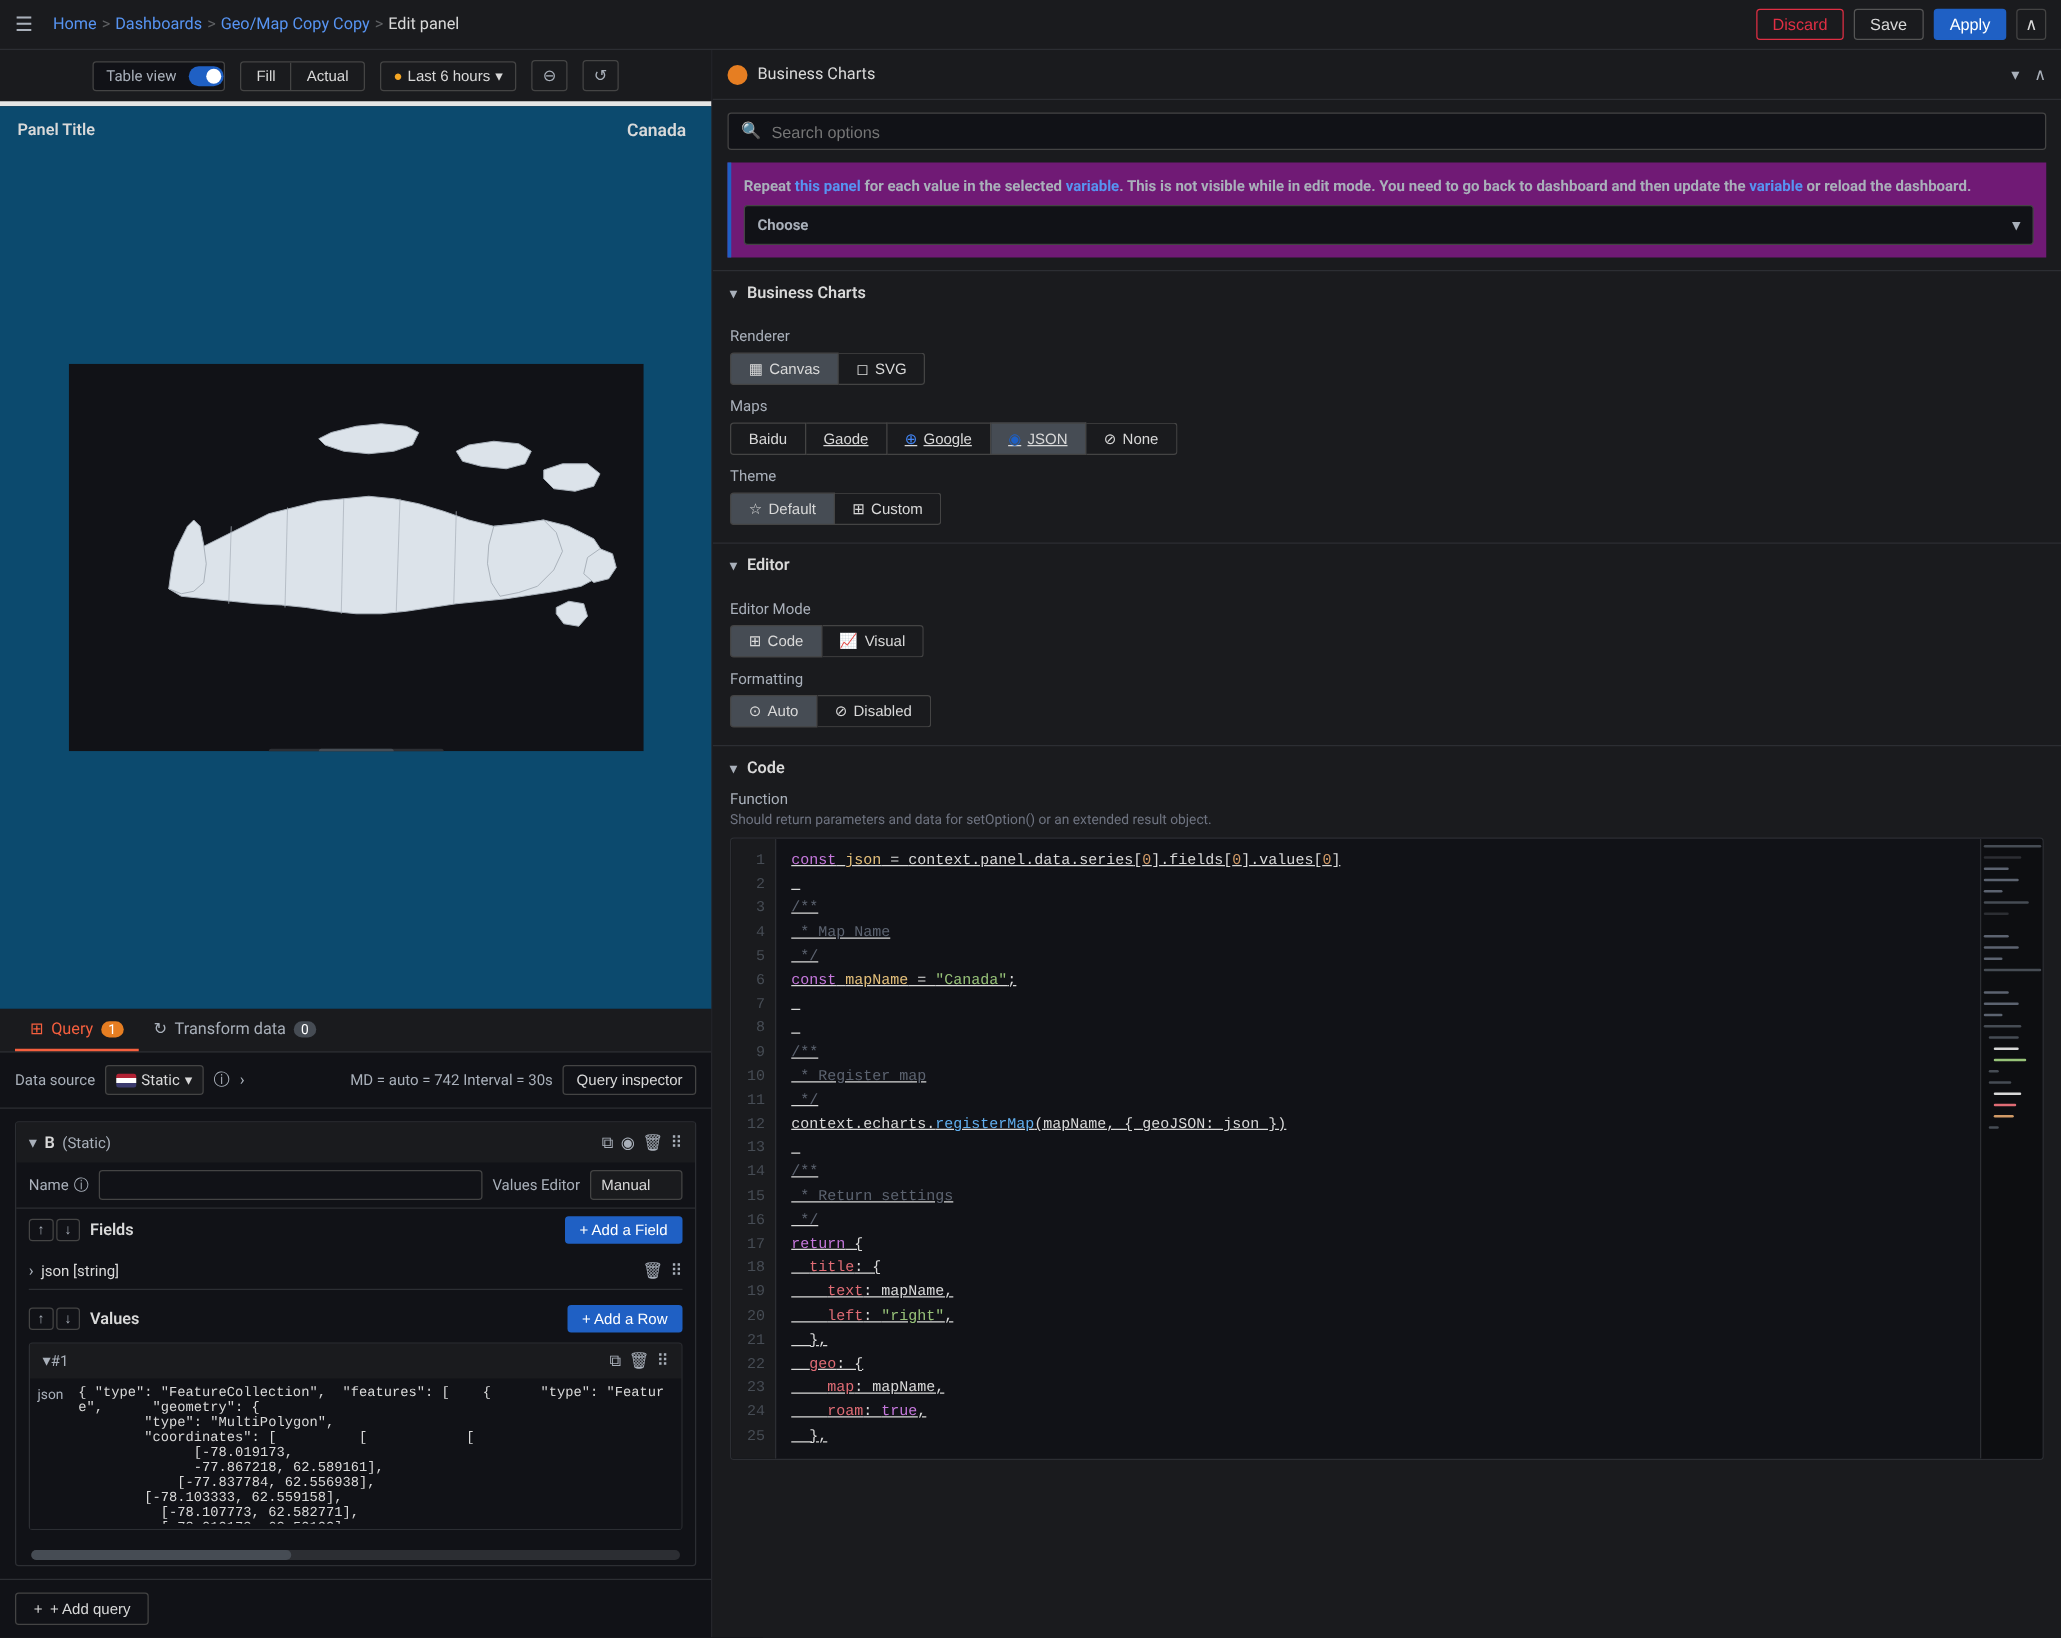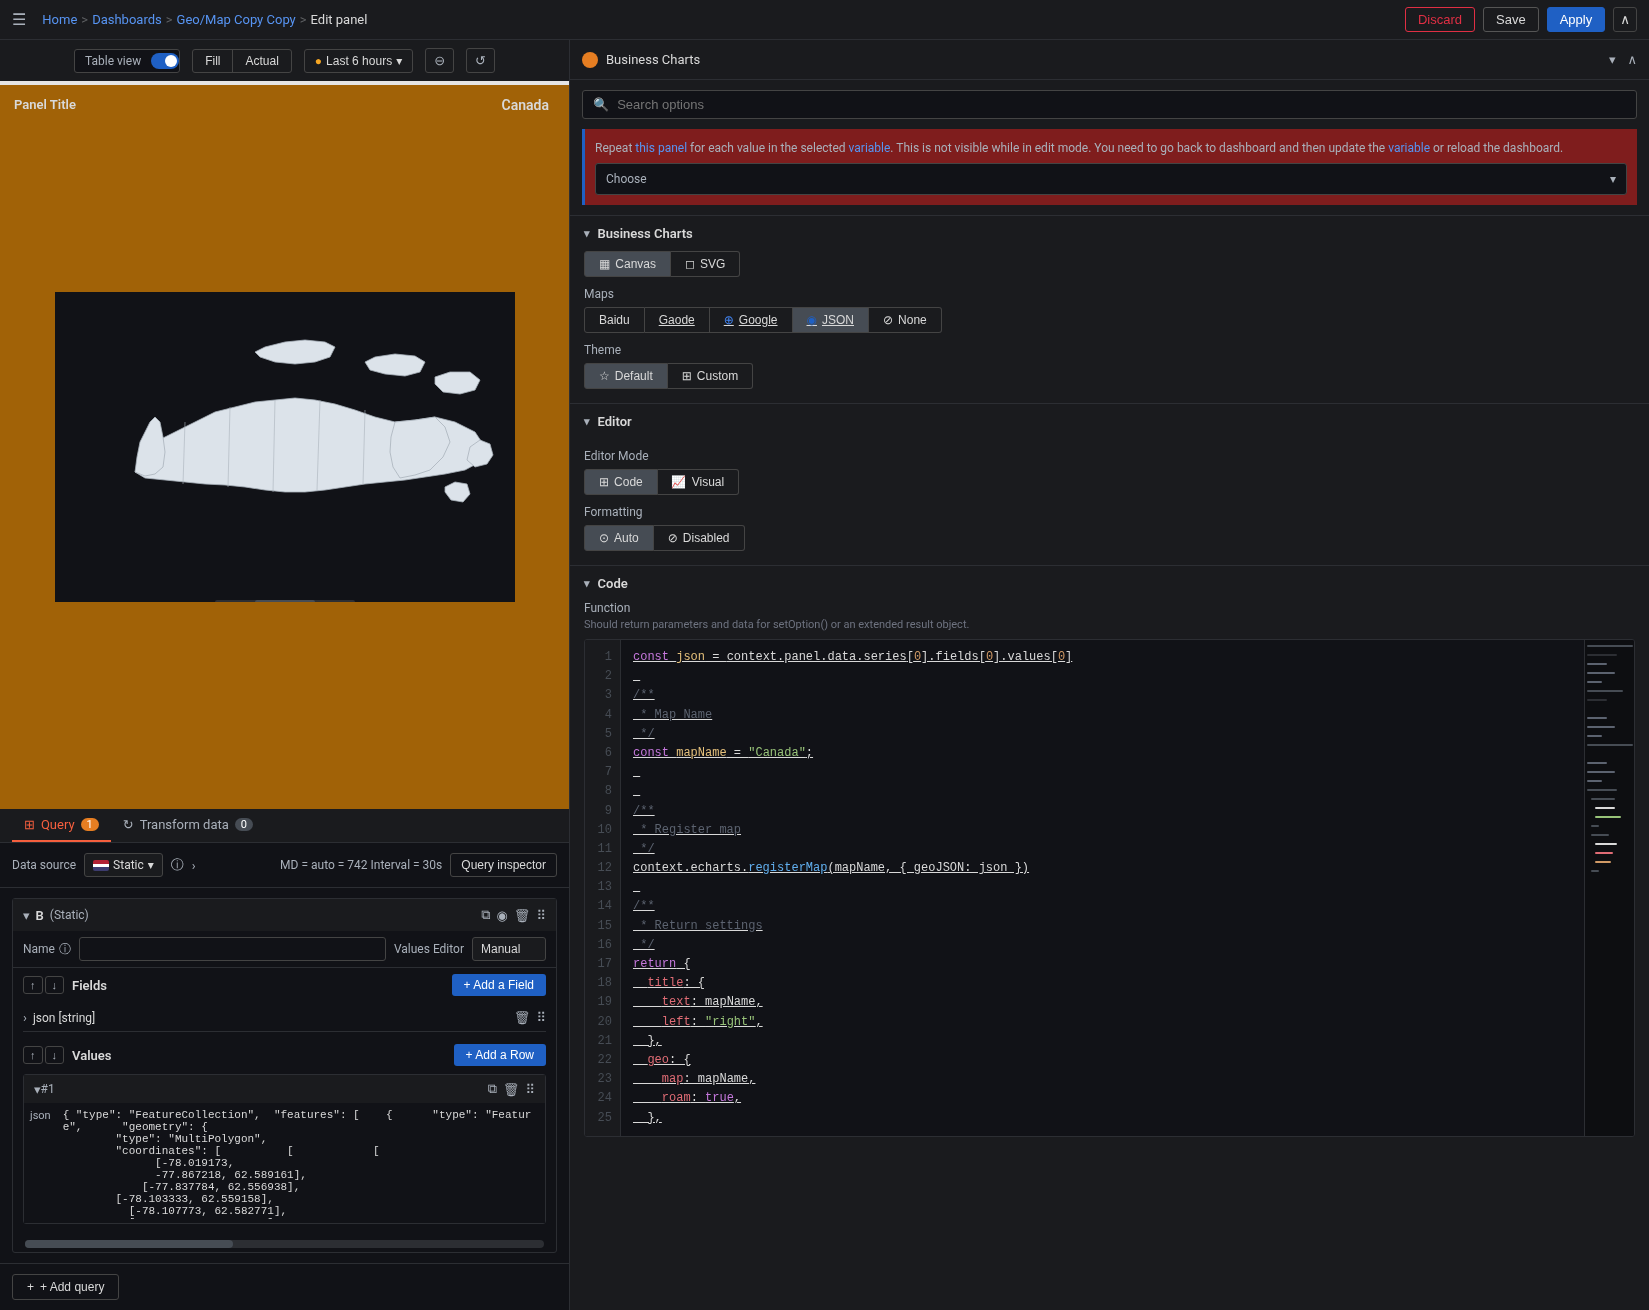"Panel Title" .preview-area { background: #a16207 -> #0c4a6e }
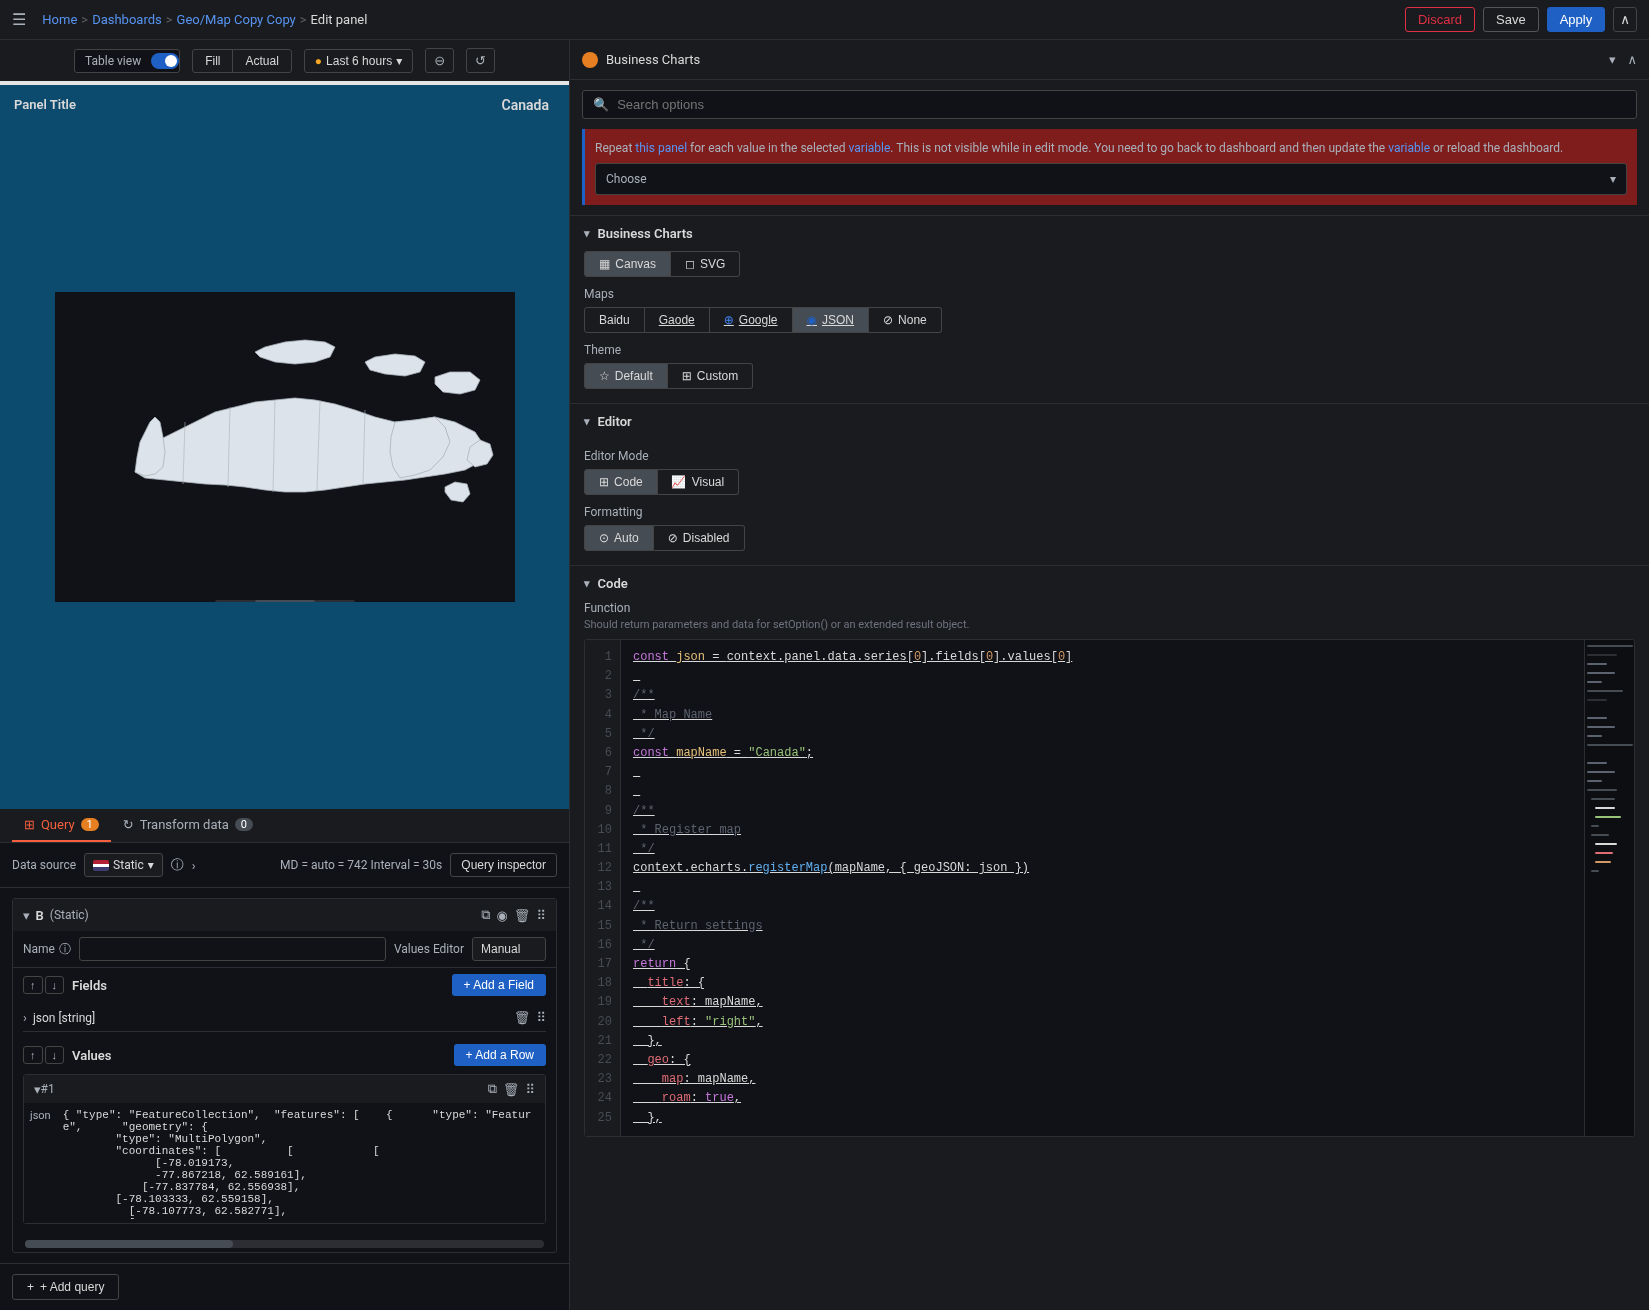"Repeat this panel for each" .info-banner { background: #7f1d1d -> #701a75; font-weight: none -> bold }
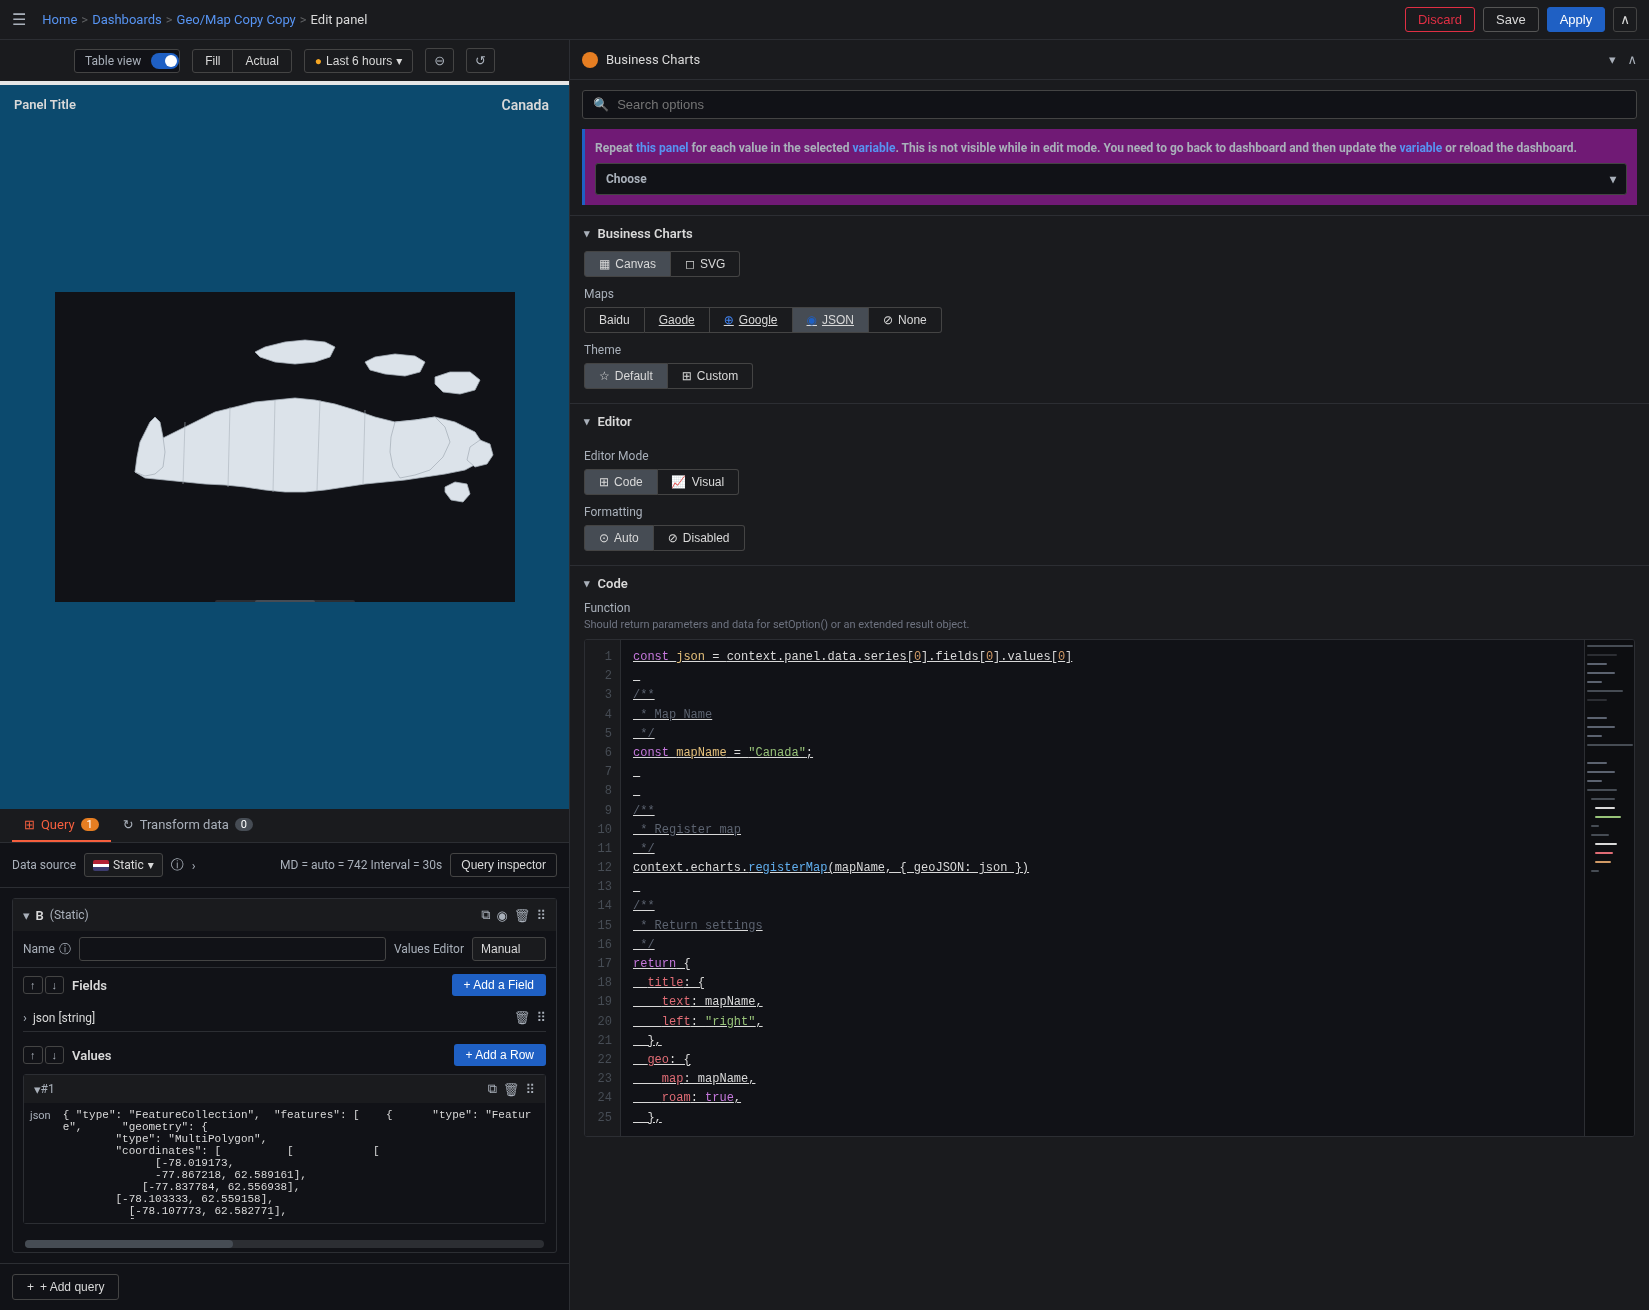"Renderer" div.option-label { html: none -> <div>Renderer</div> }
